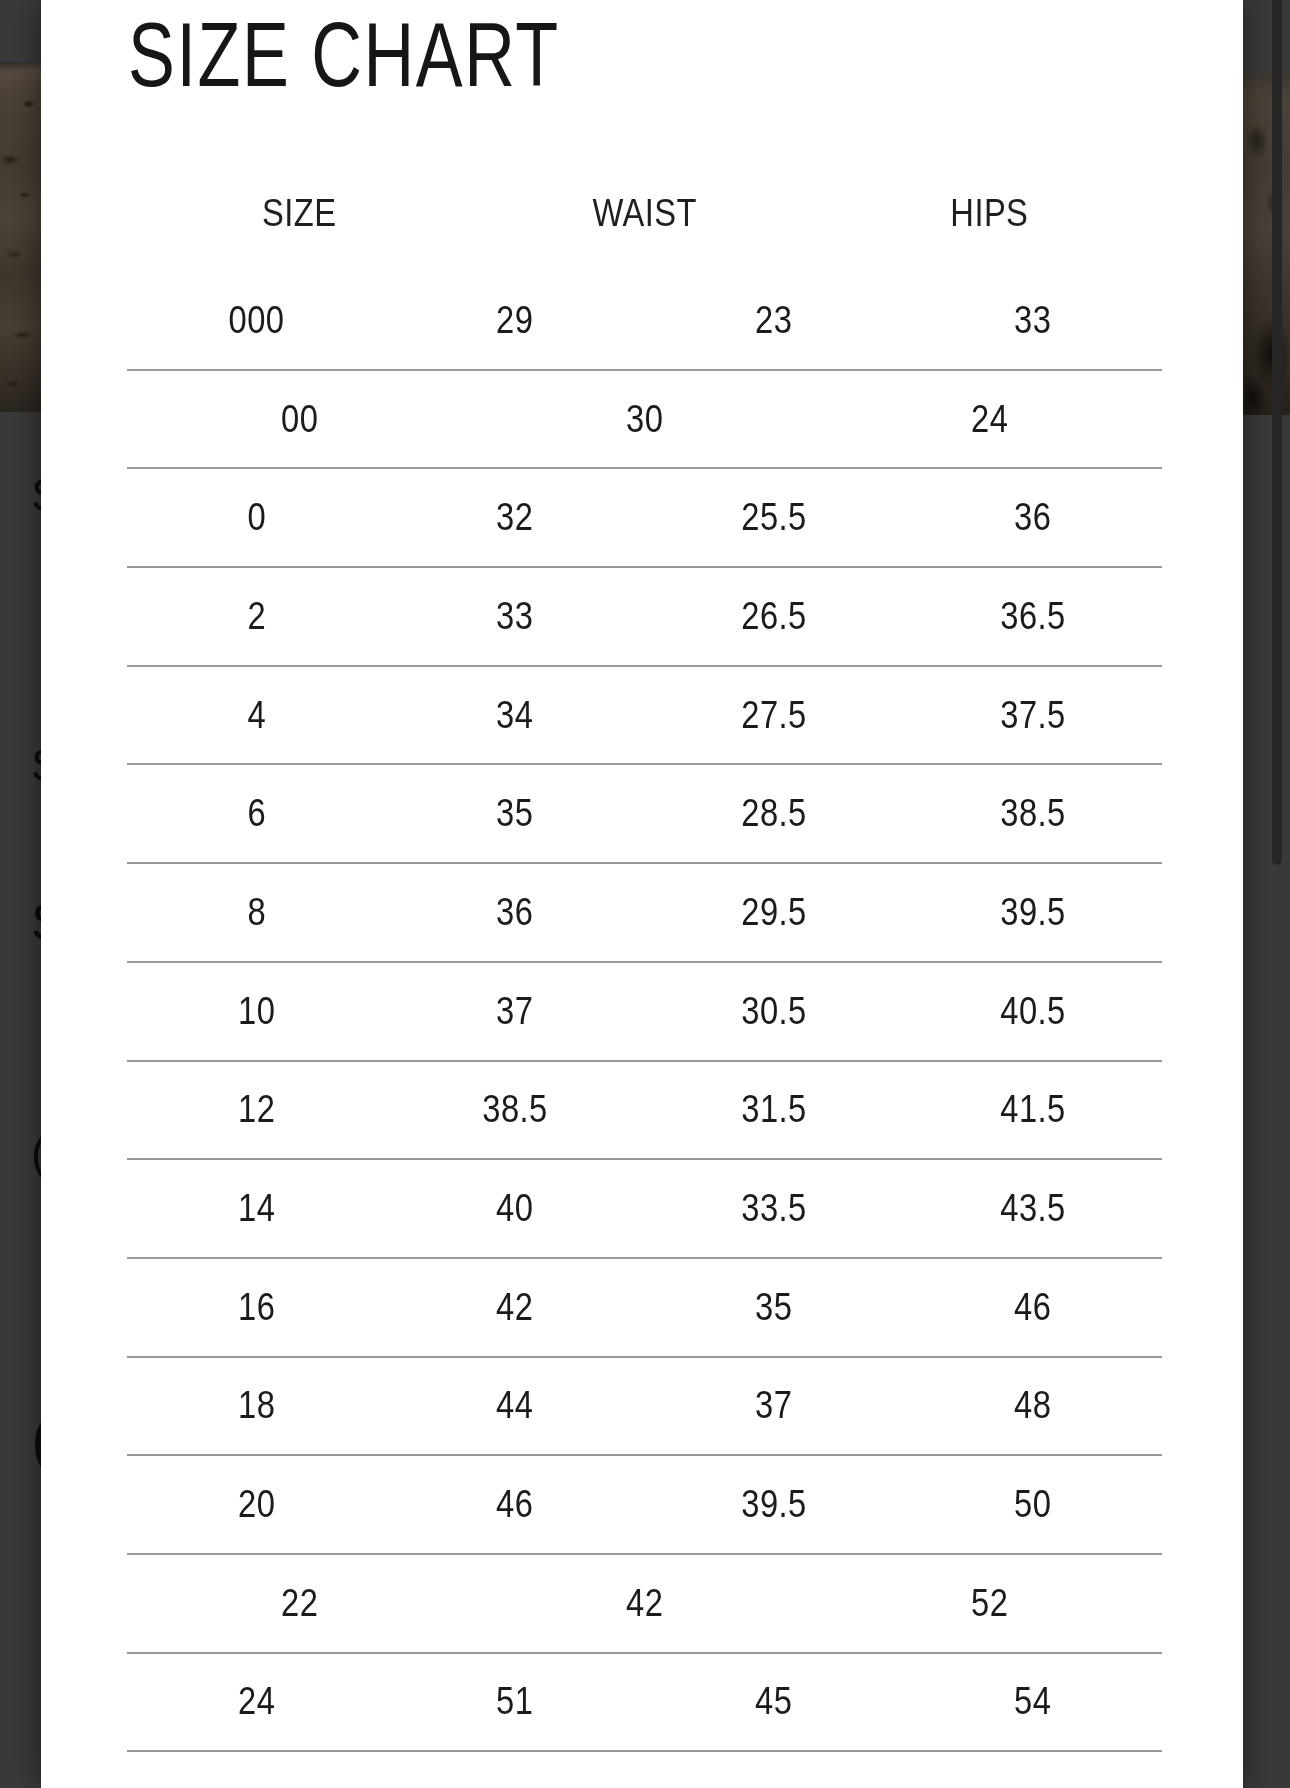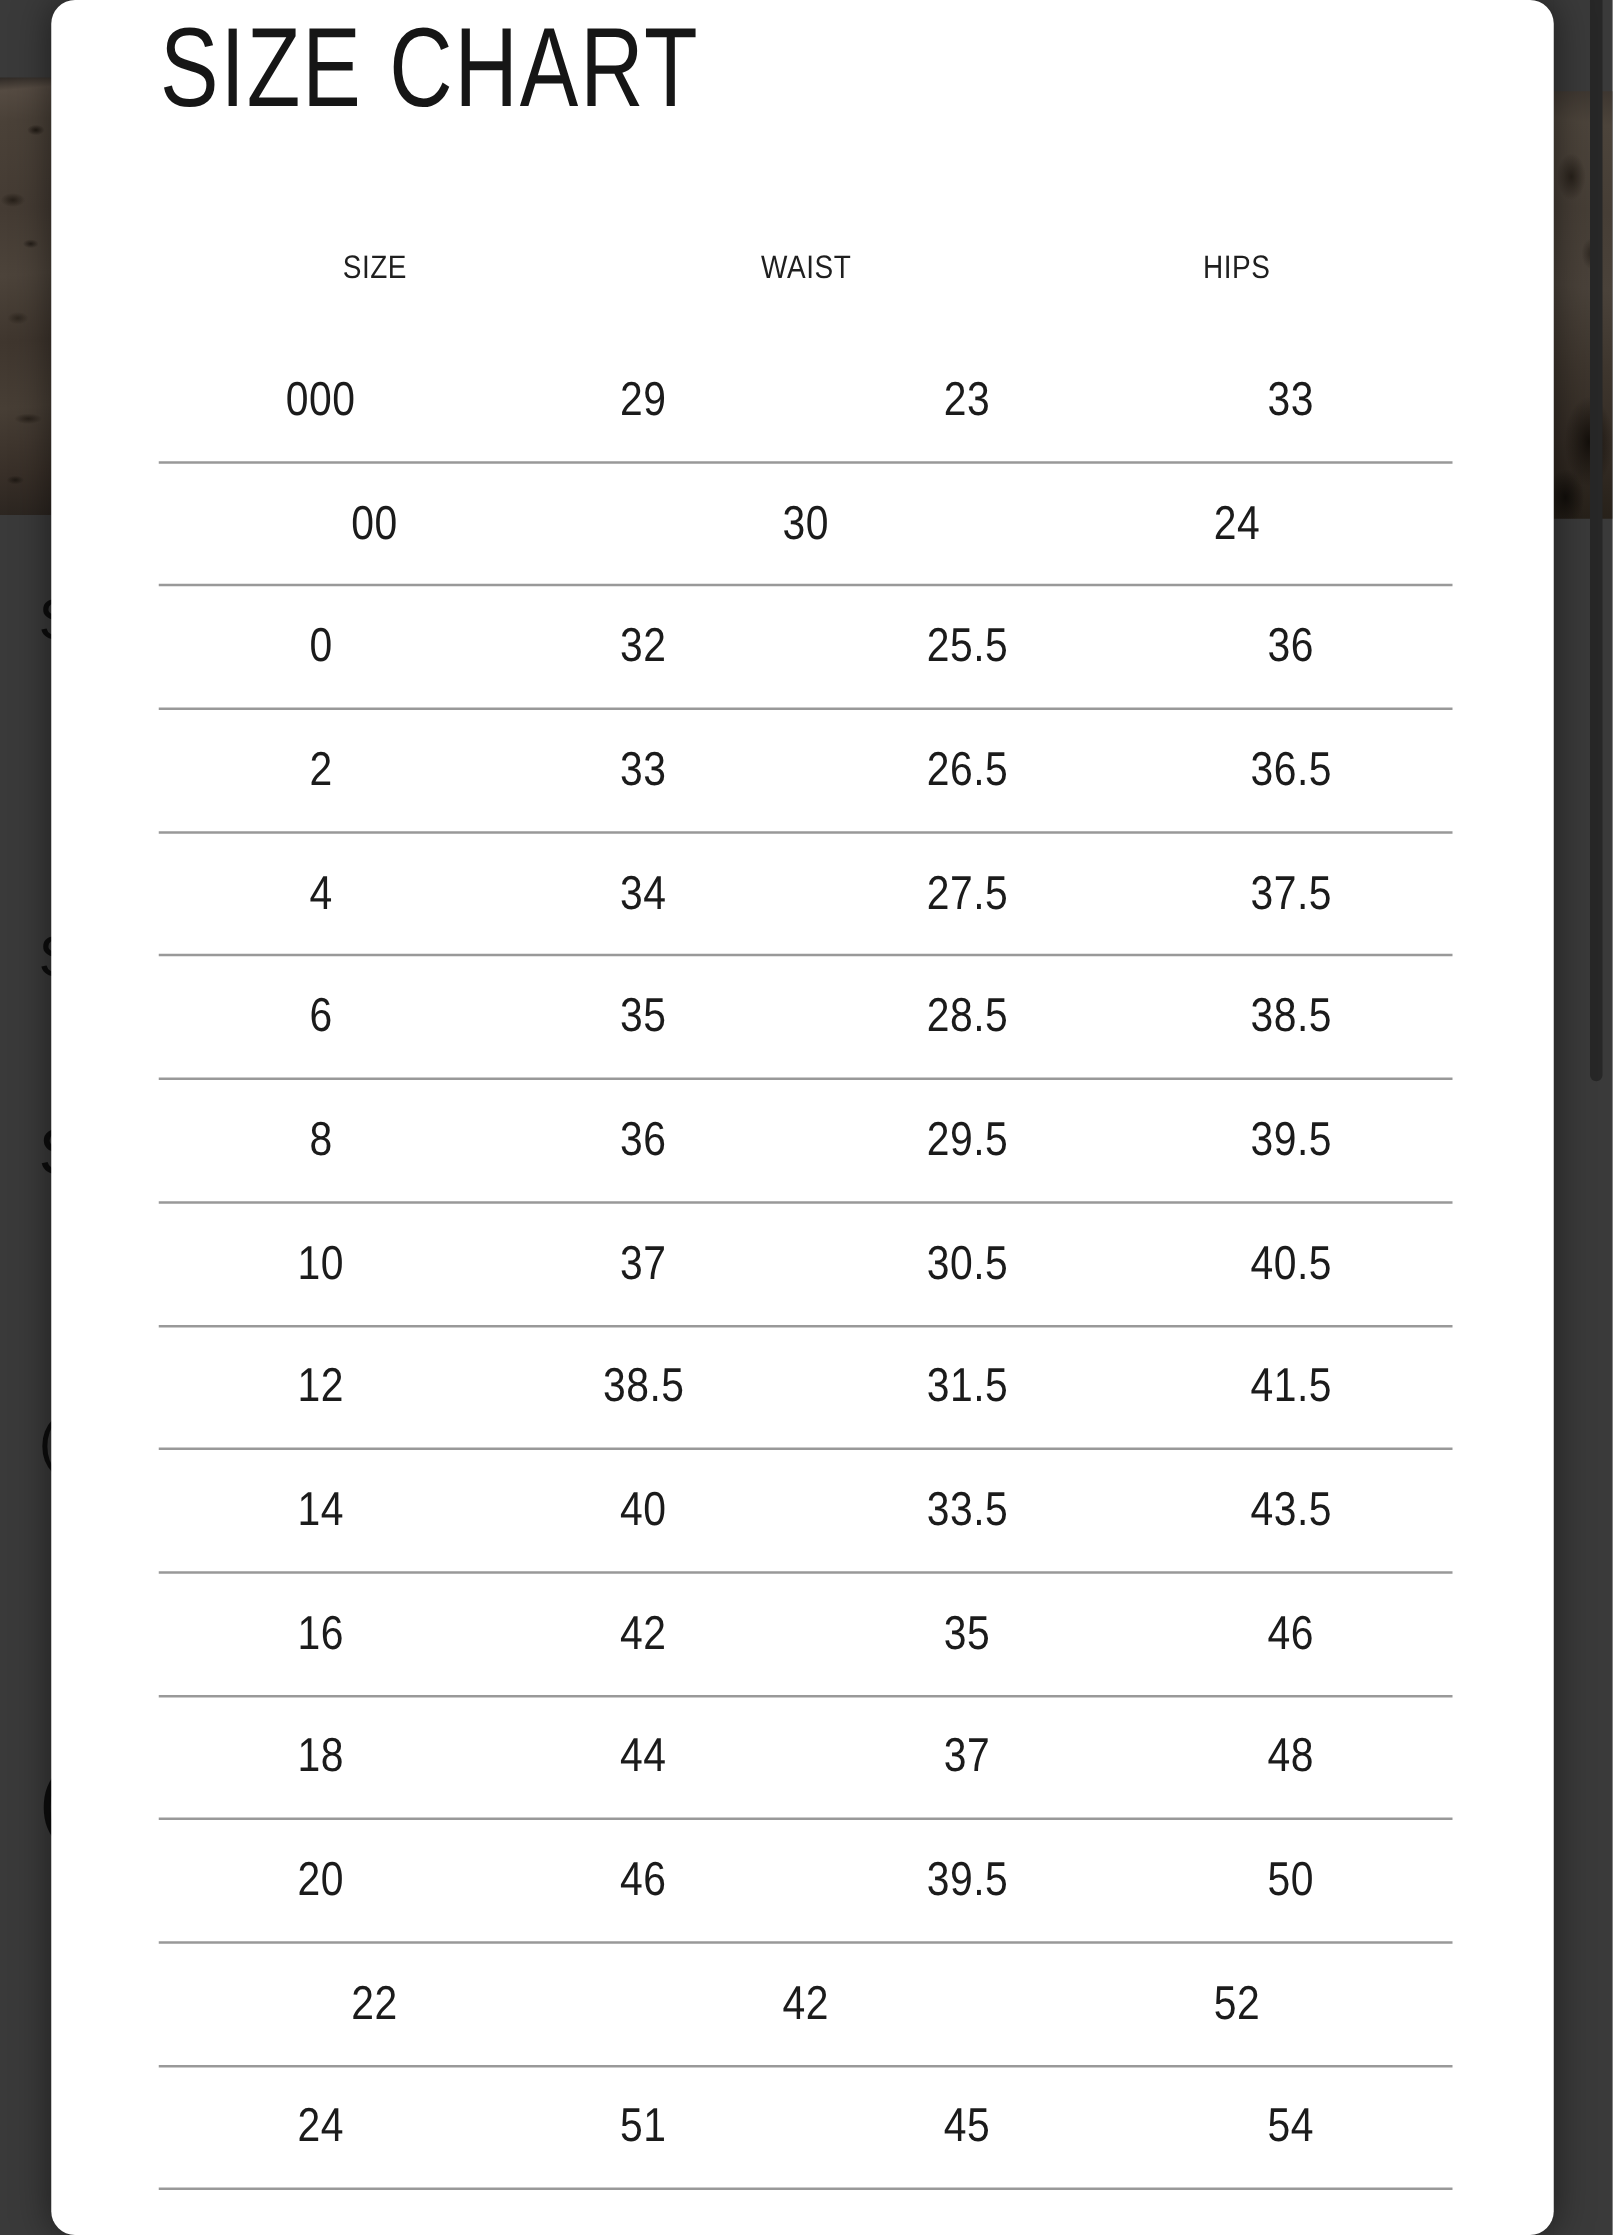"SIZE CHART" .modal { border-radius: 19px -> none }
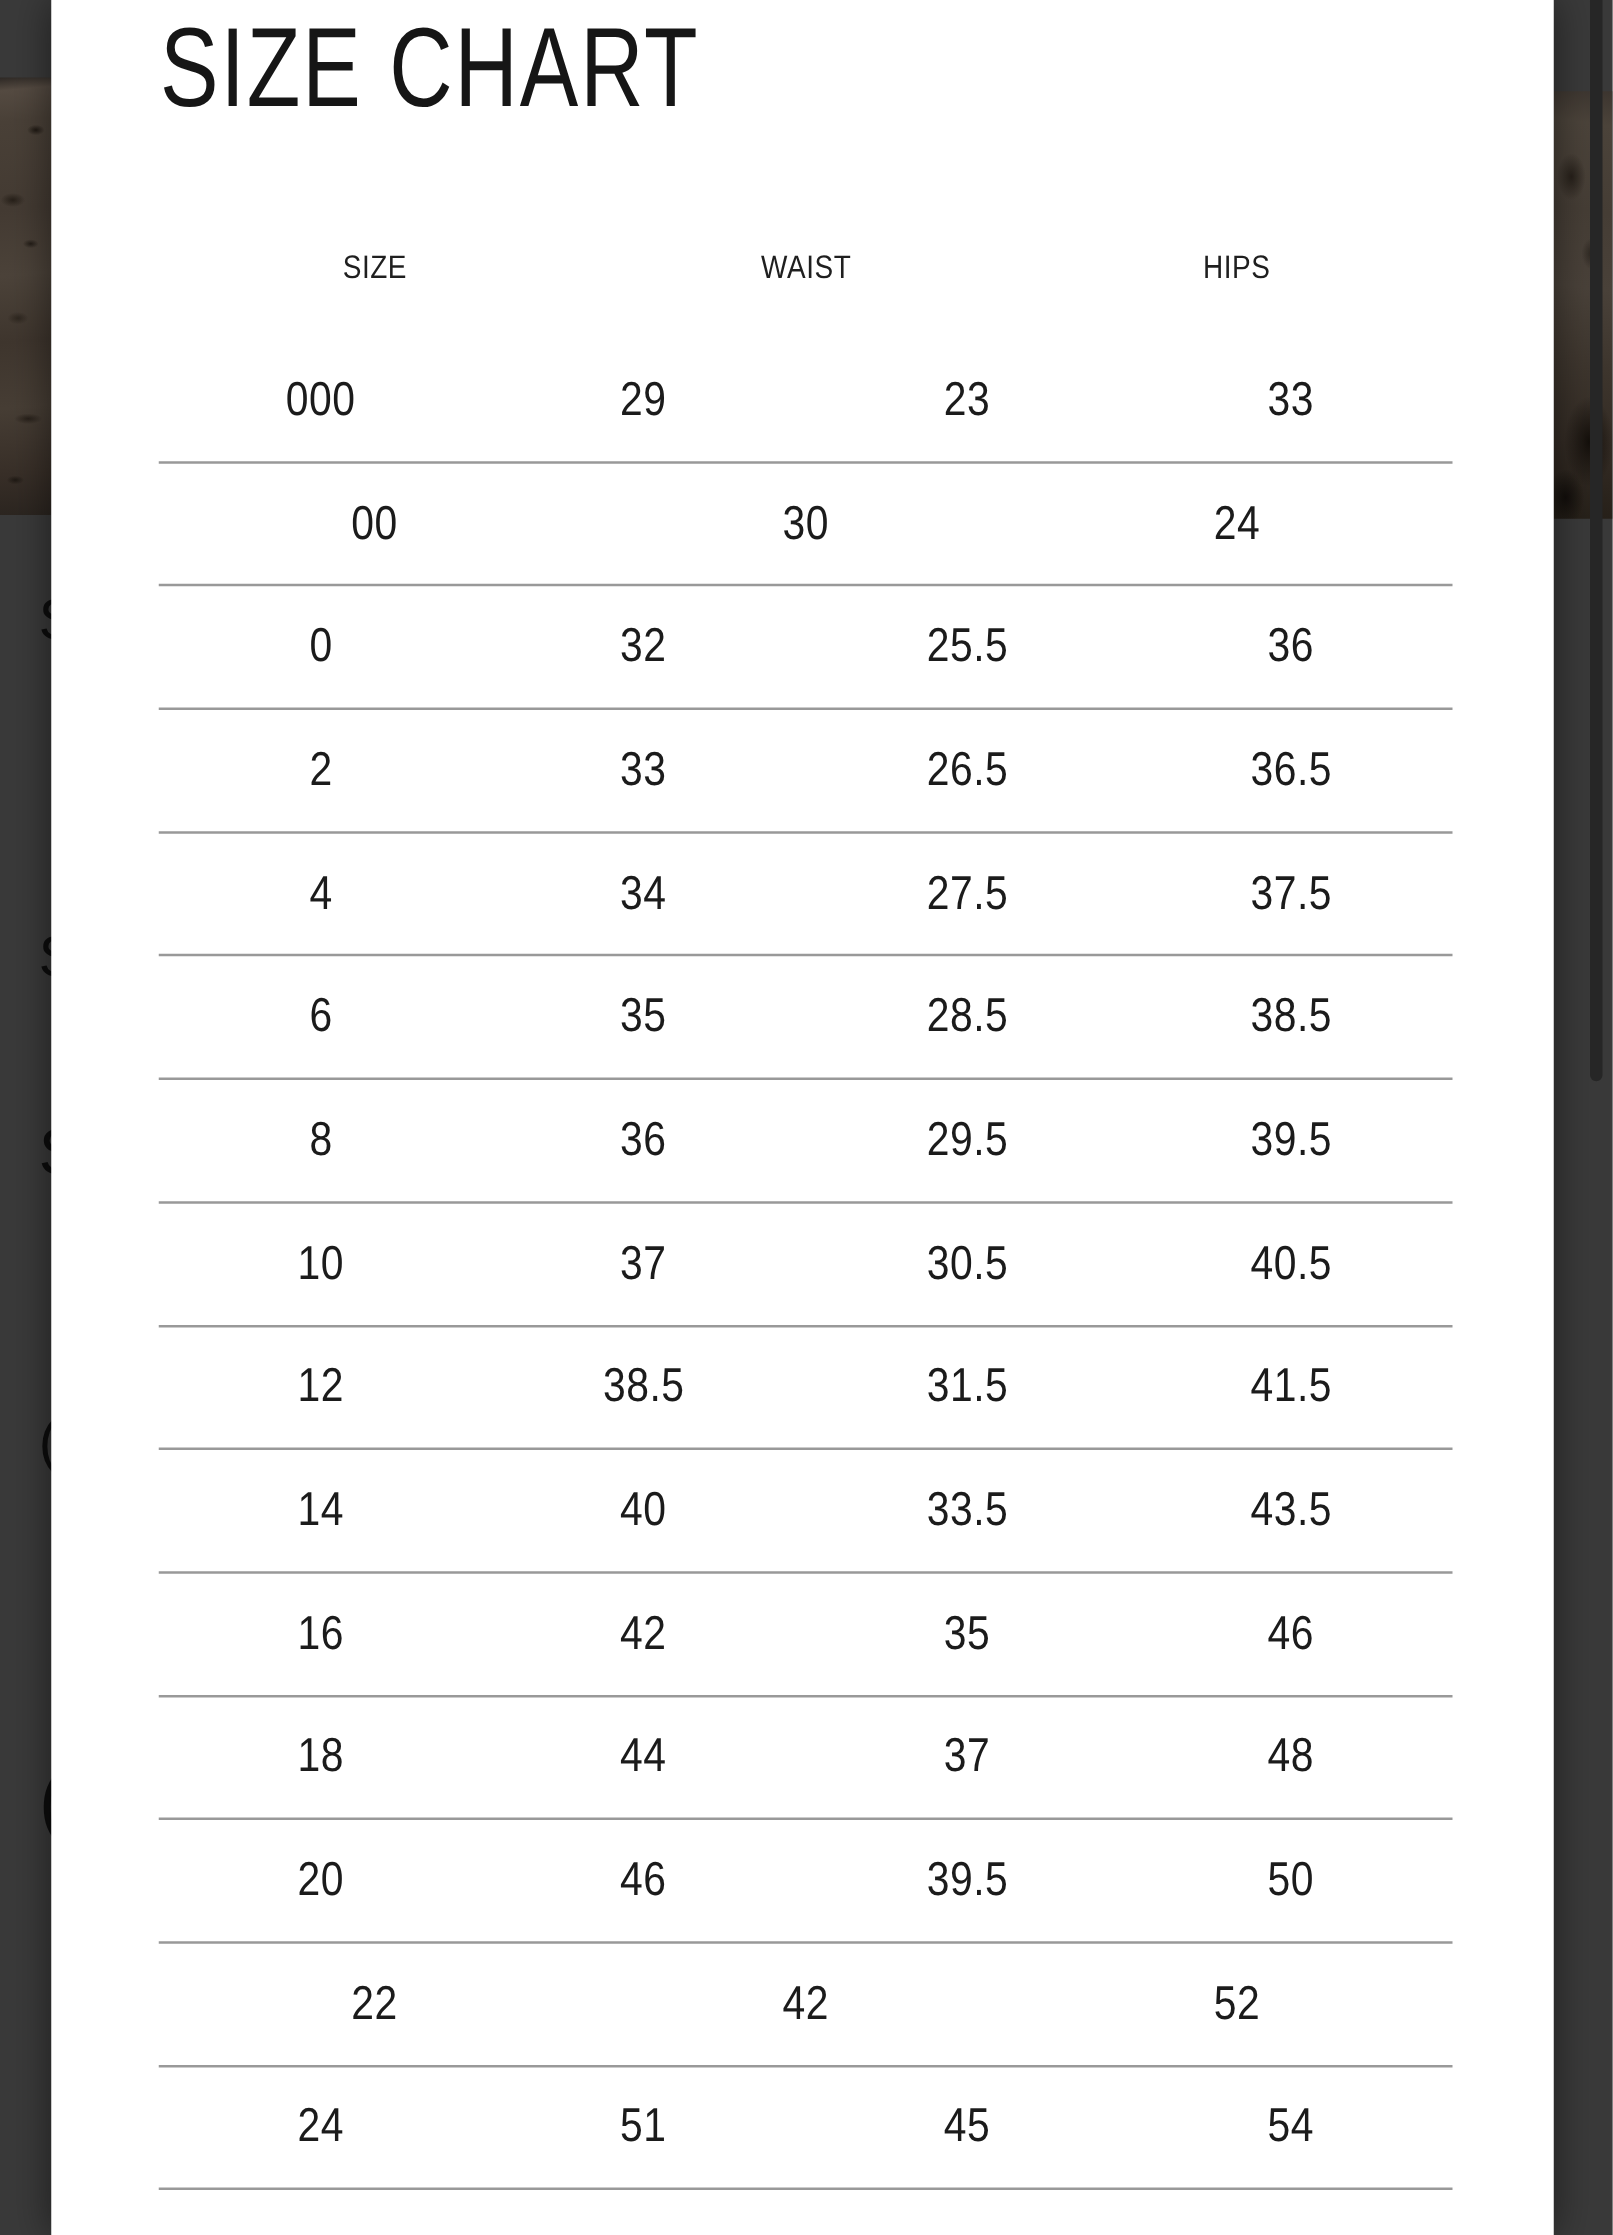"SIZE" .header-cell { font-size: 26px -> 38px }
